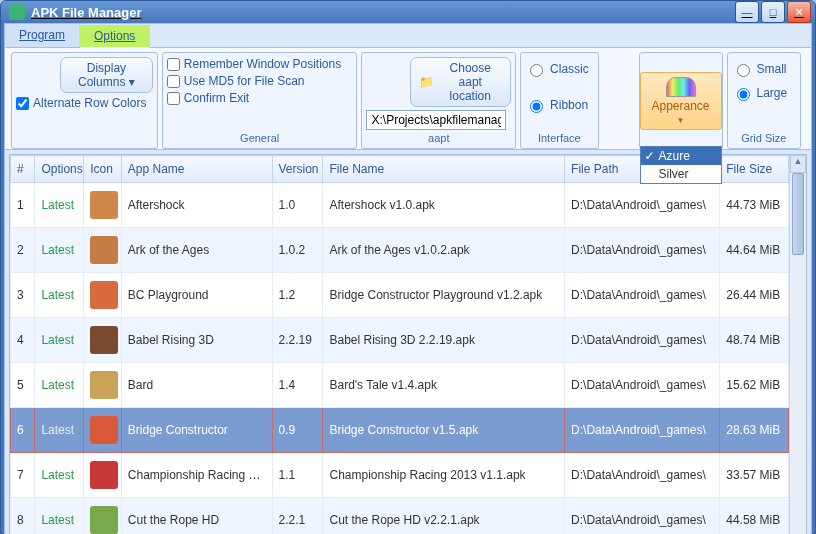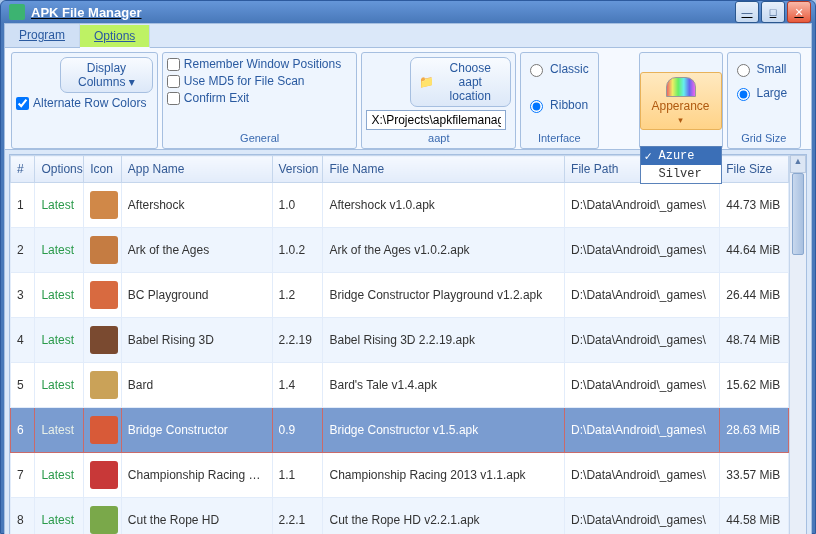"Azure" .dropdown { font-family: Liberation Mono, monospace -> none }
